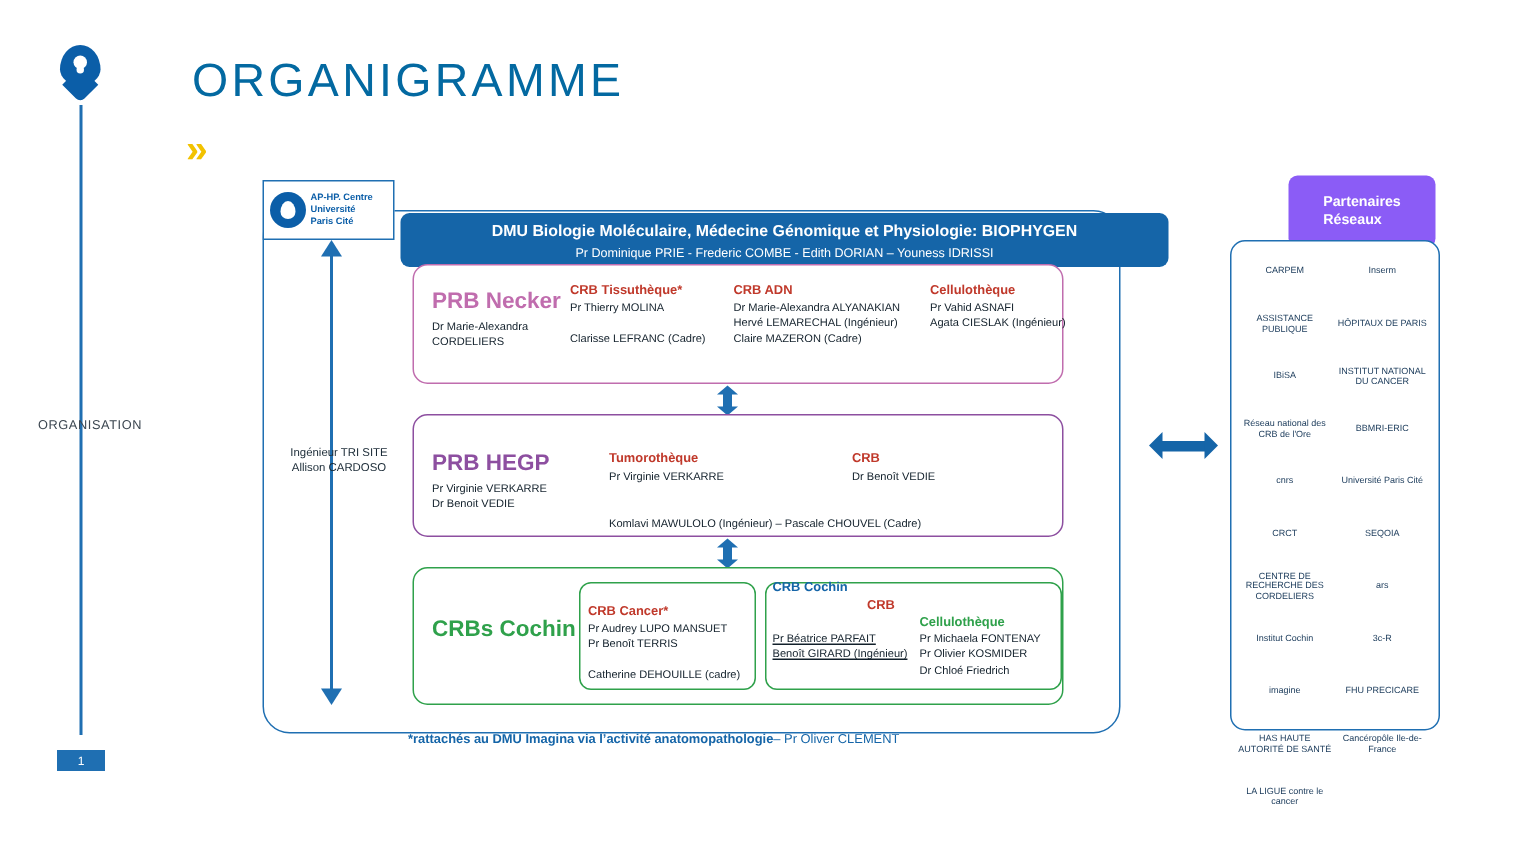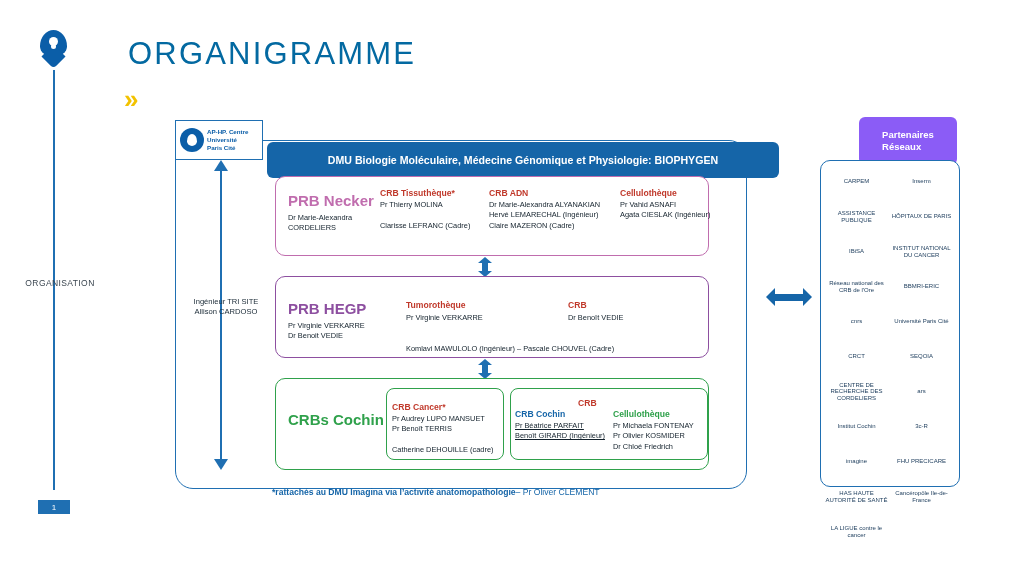"Pr Dominique PRIE - Frederic" div.l2 { html: none -> <div>Pr Dominique PRIE - Frederic COMBE - Edith DORIAN – Youness IDRISSI</div> }
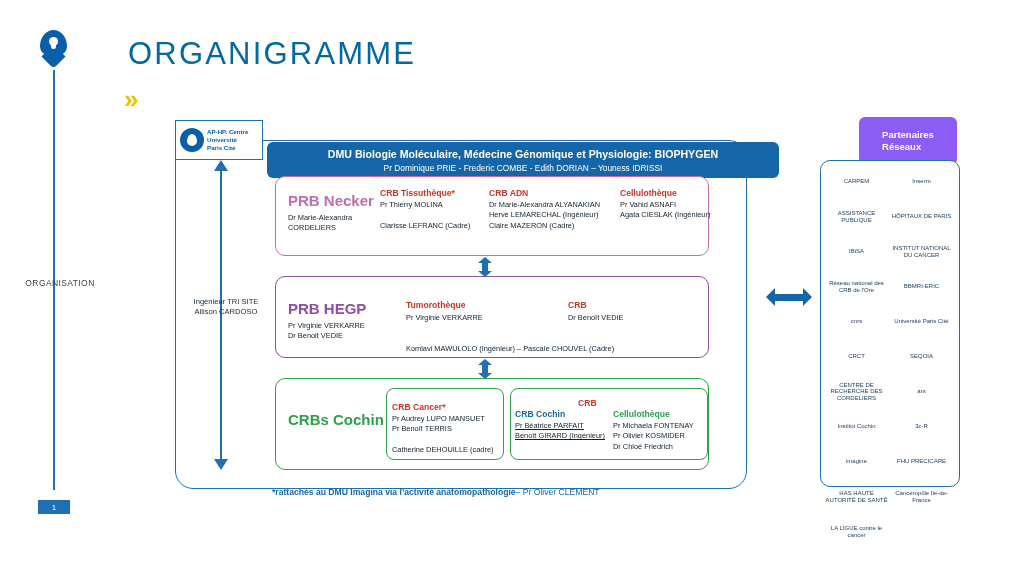"CRB Cochin" div.colhead { top: 409px -> 386px }
